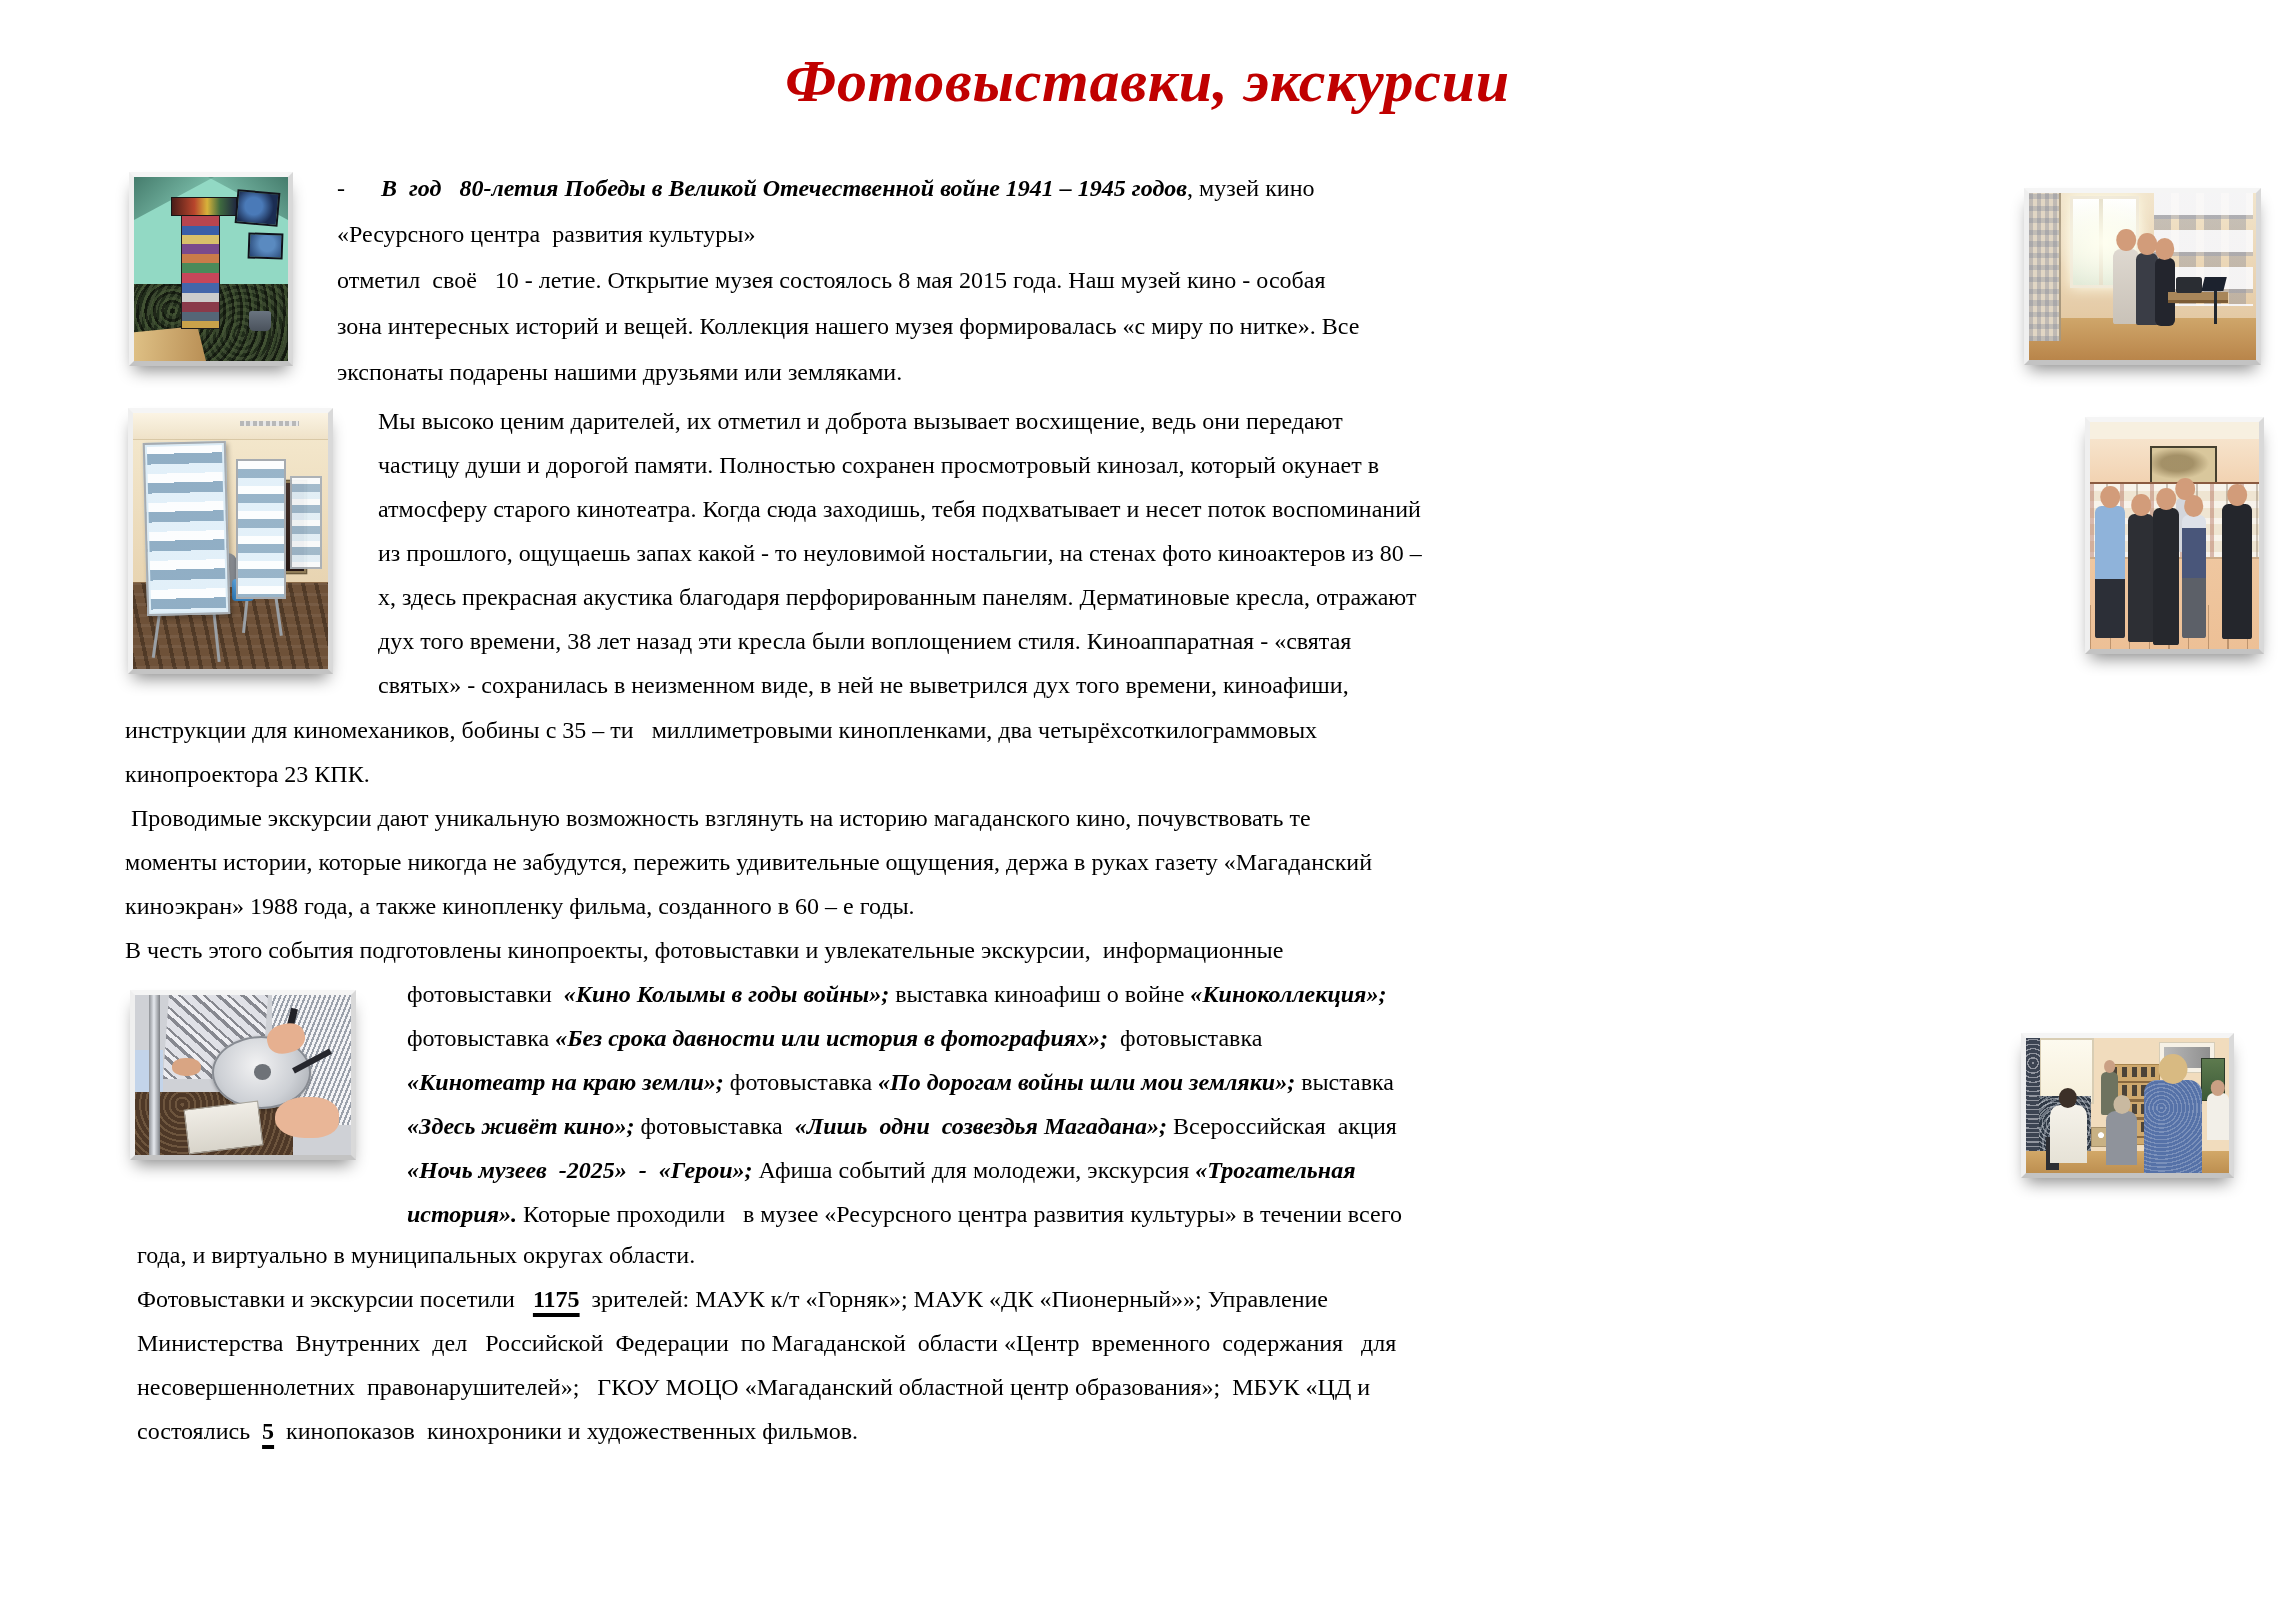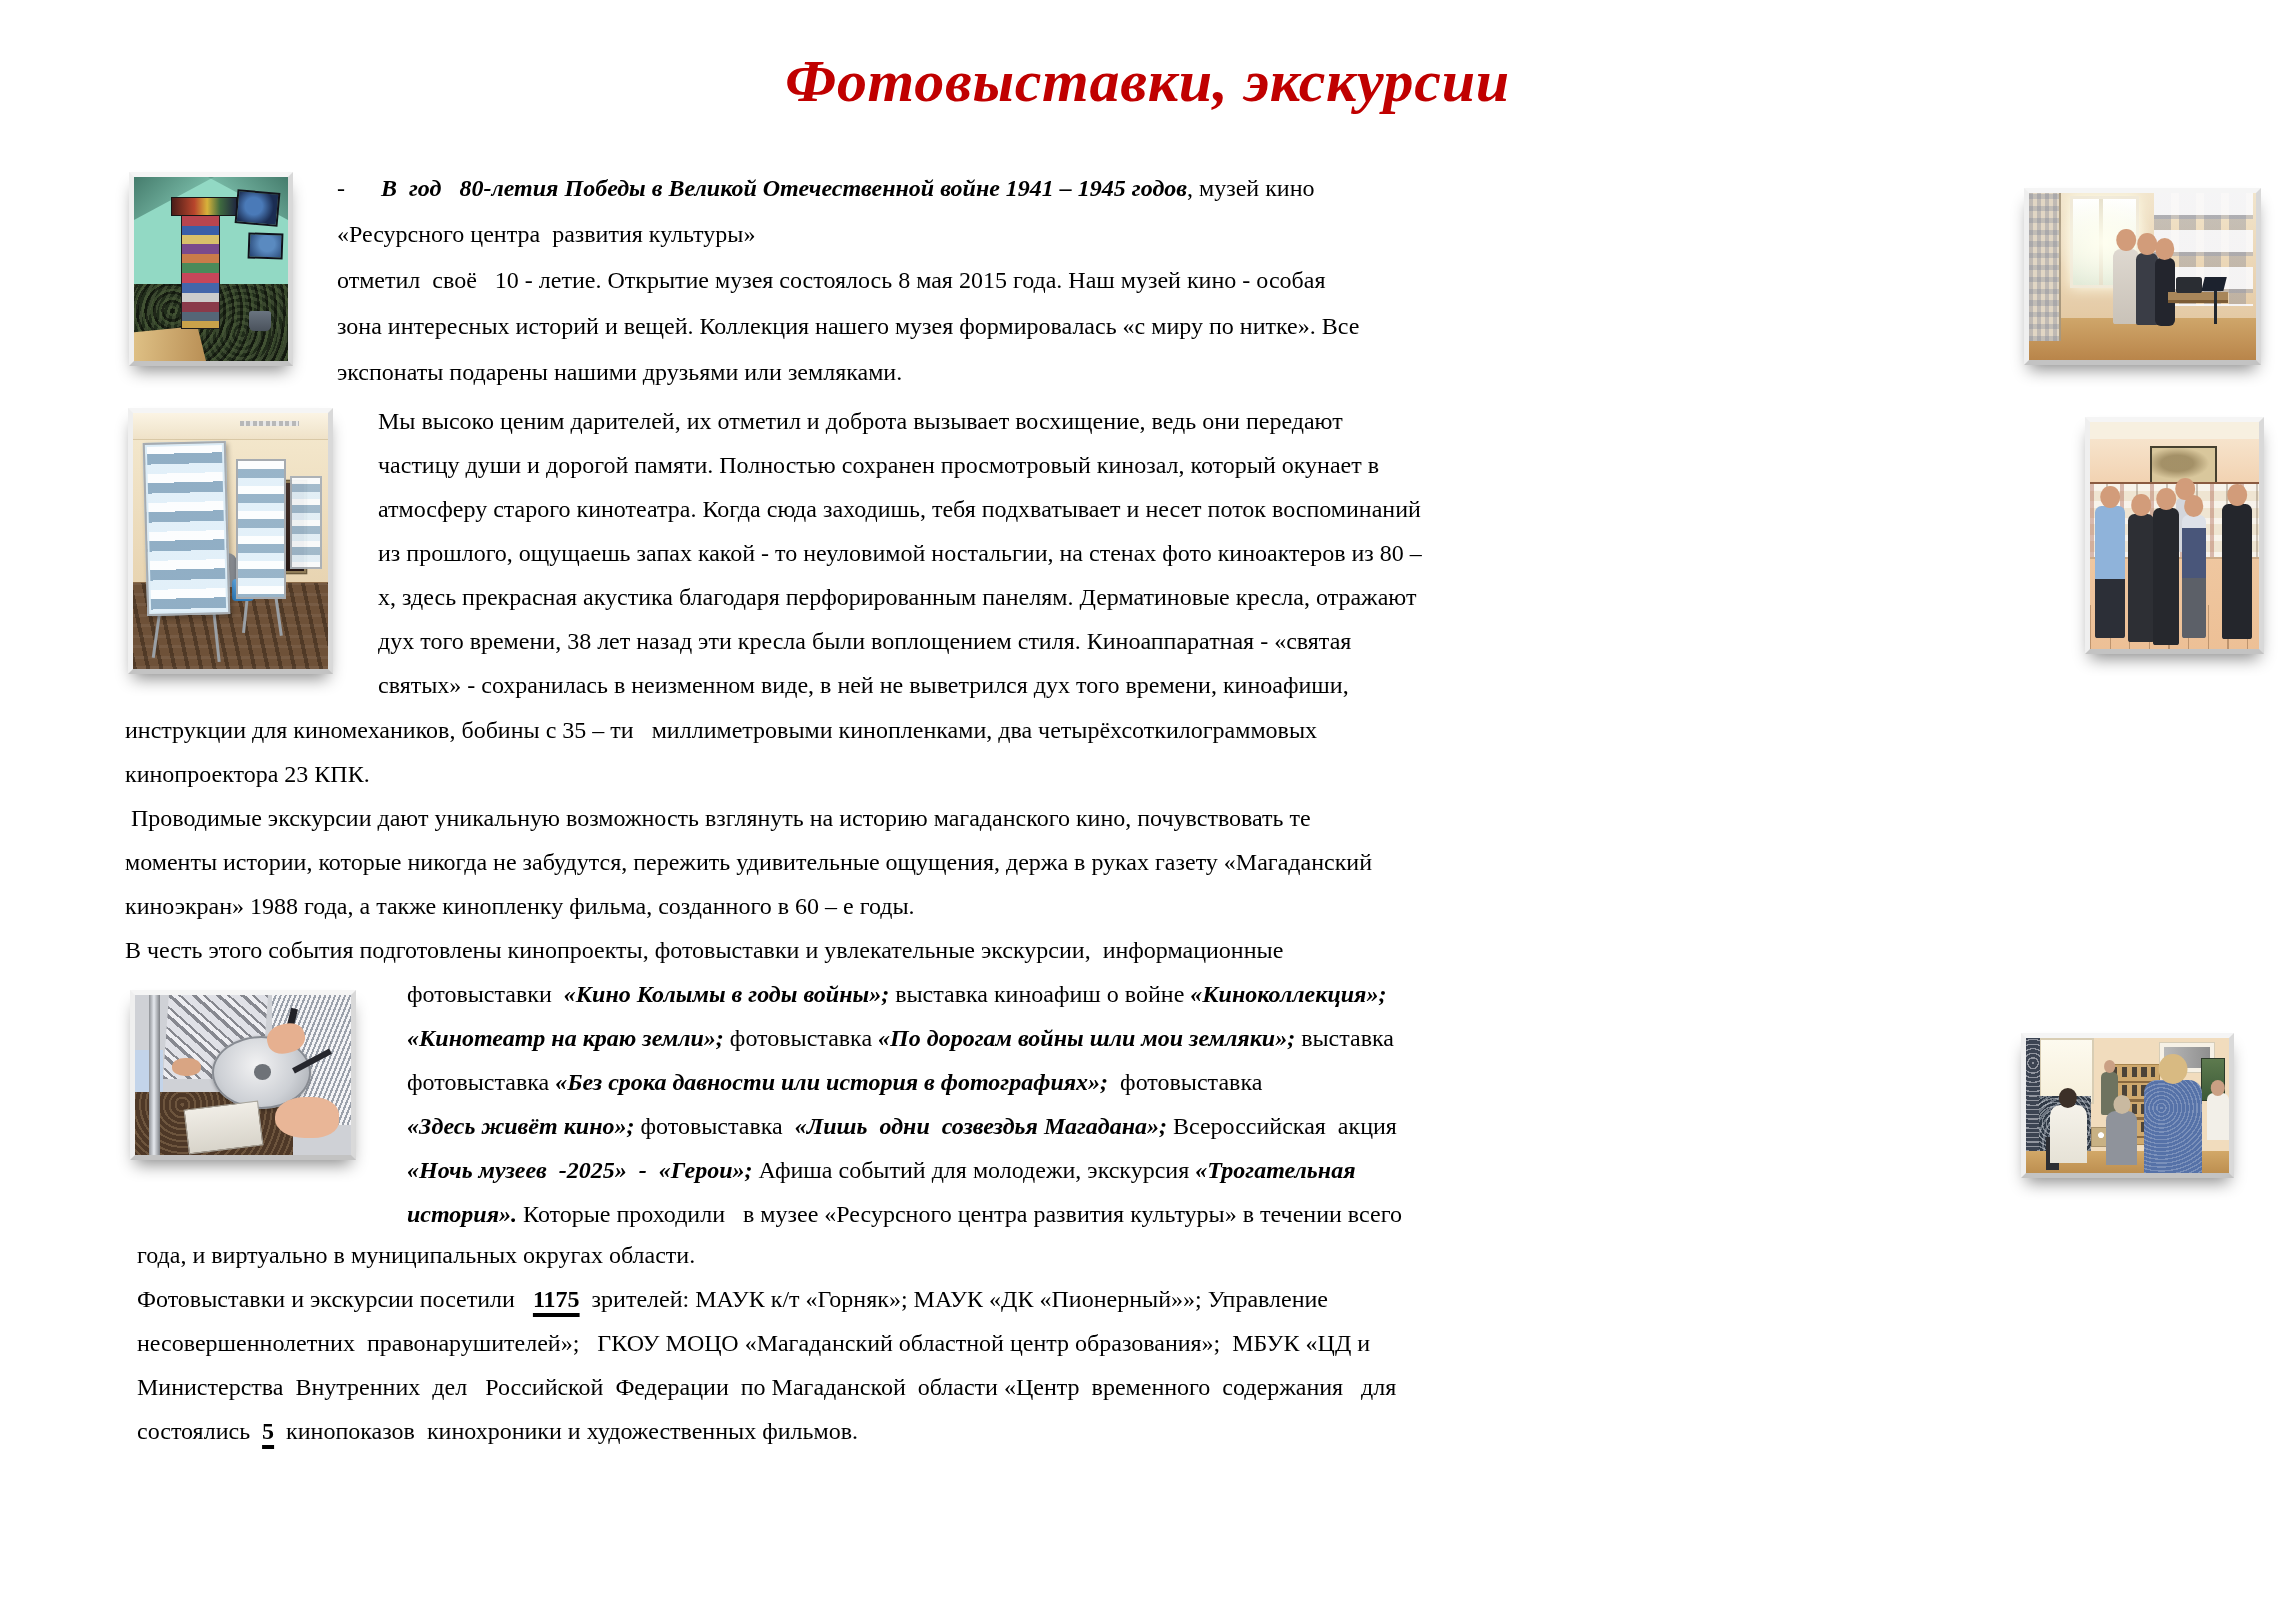"«Кинотеатр на краю земли»; фотовыставка" div.line { order: before "фотовыставка «Без срока давности или" -> after "фотовыставка «Без срока давности или" }
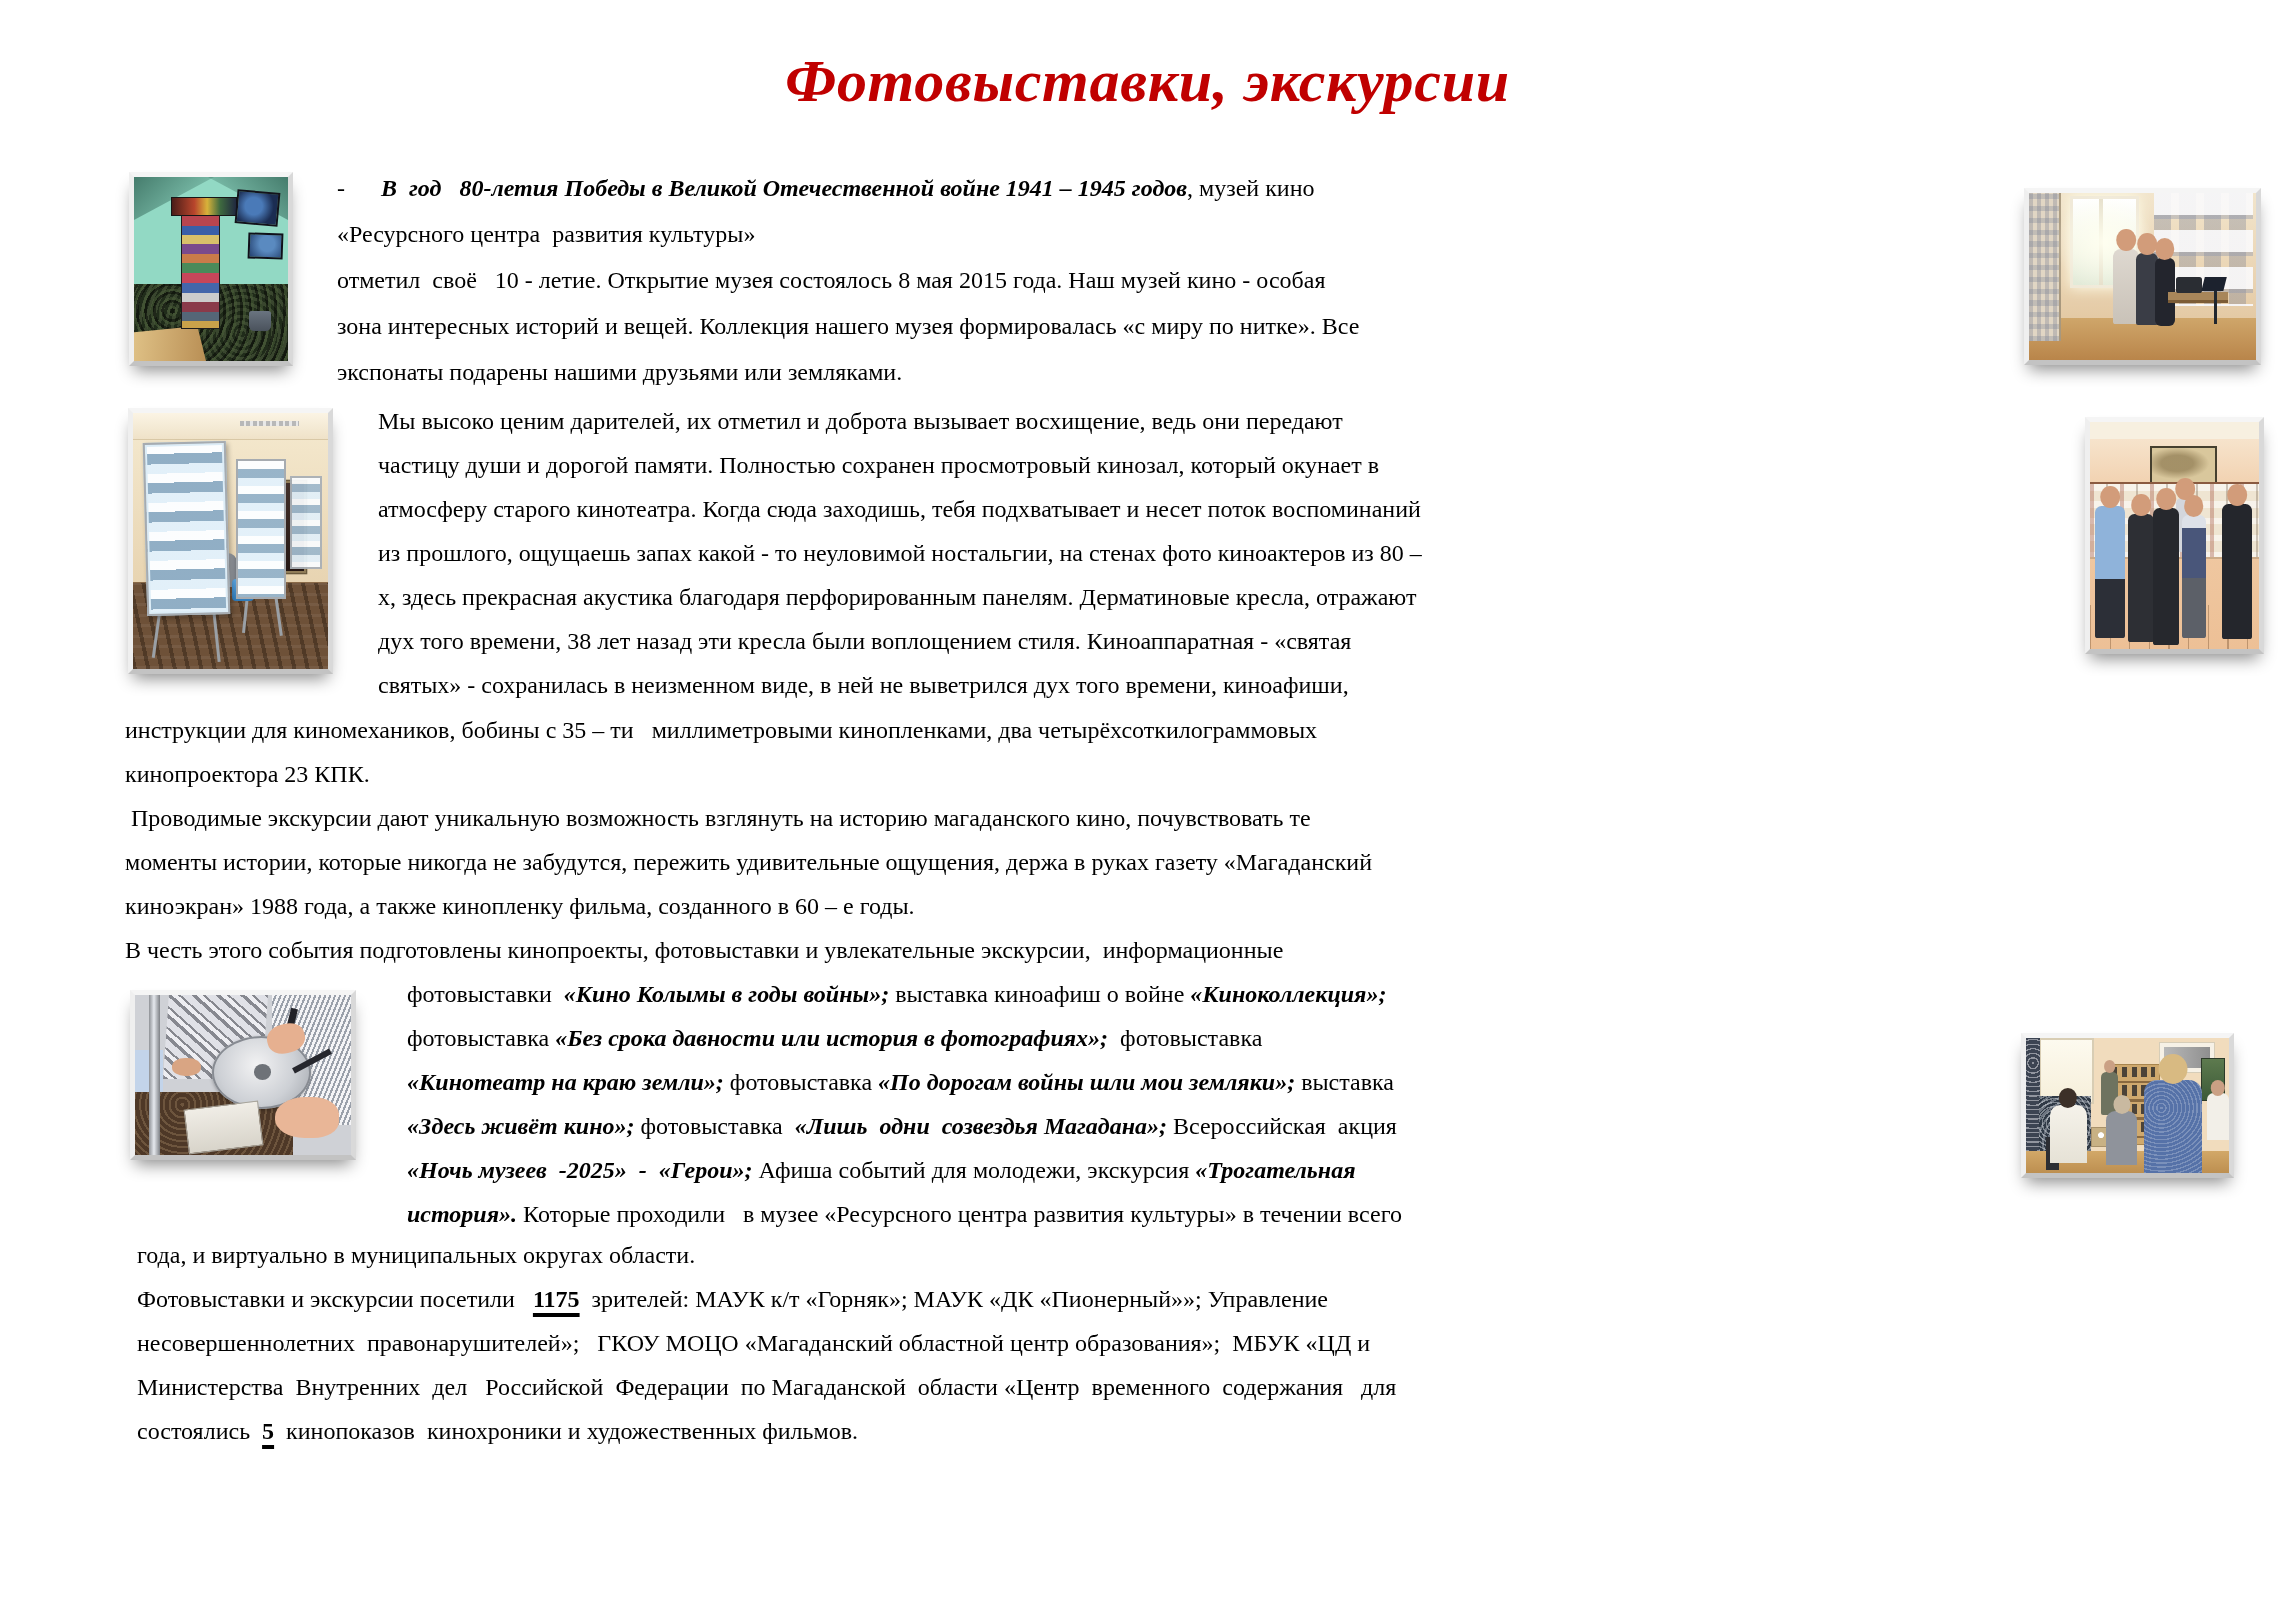"несовершеннолетних правонарушителей»;" div.line { order: before "Министерства Внутренних дел Российской" -> after "Министерства Внутренних дел Российской" }
